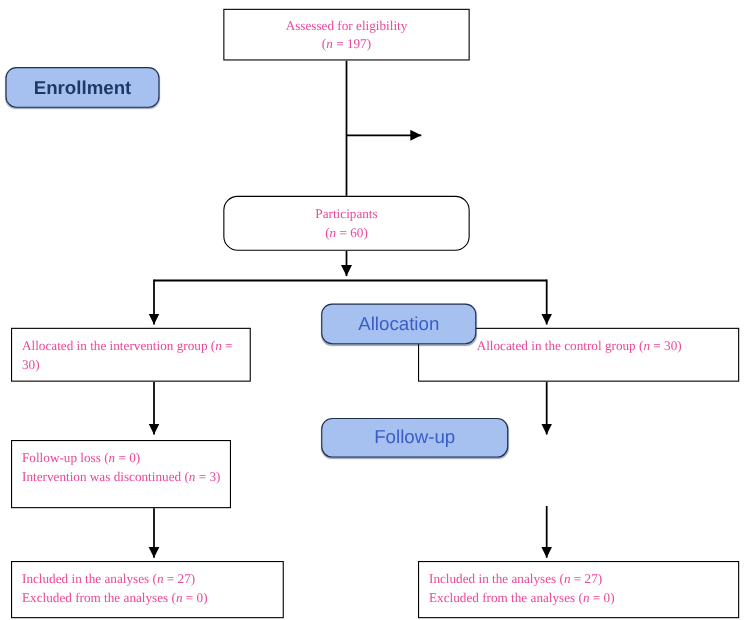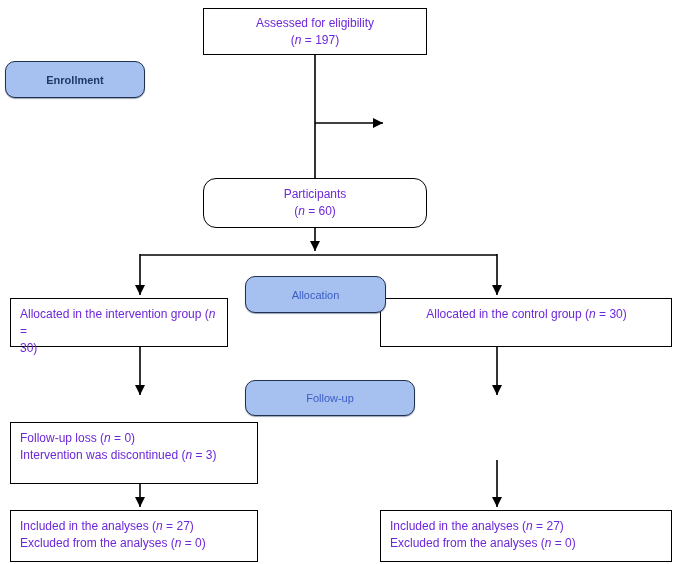"Assessed for eligibility" .box { color: #6d28d9 -> #ec4899; font-family: none -> Liberation Serif, serif }
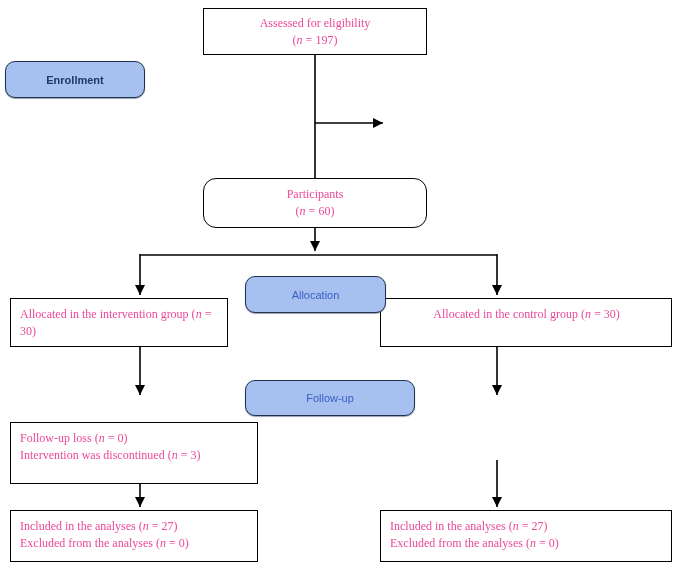"Enrollment" .badge { font-size: 11px -> 17px }
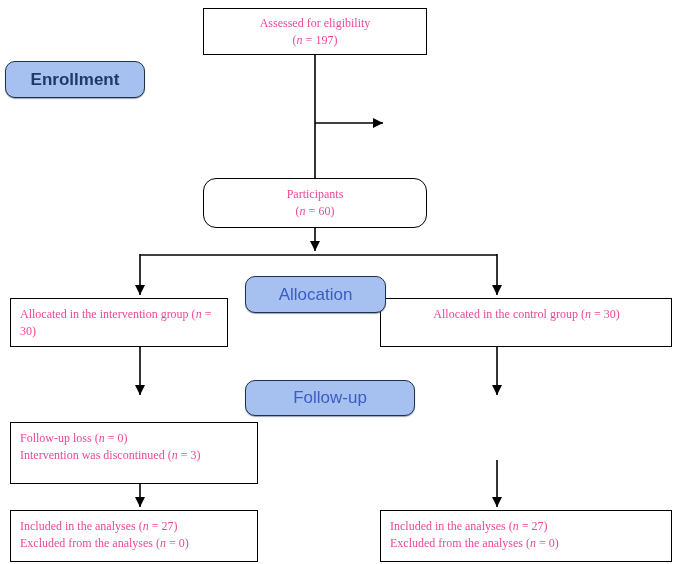"Allocation" .badge.section { margin-left: none -> 47px }
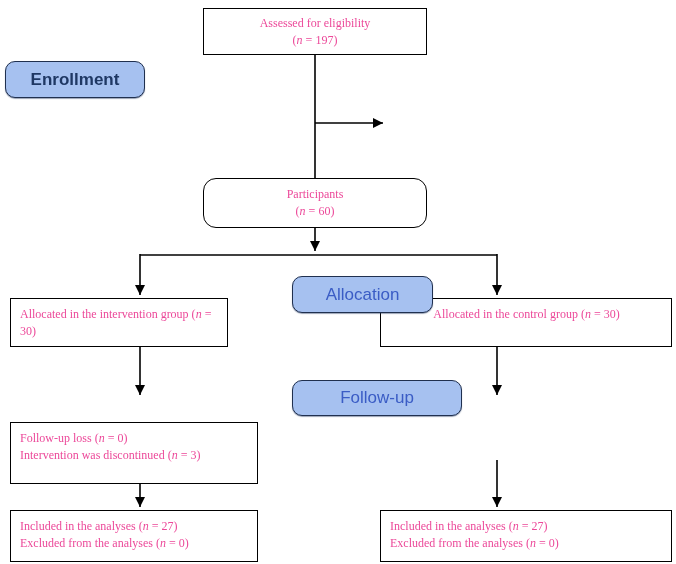"Follow-up loss (n = 0)" #box-followup-left { top: 422px -> 400px; width: 248px -> 200px }
